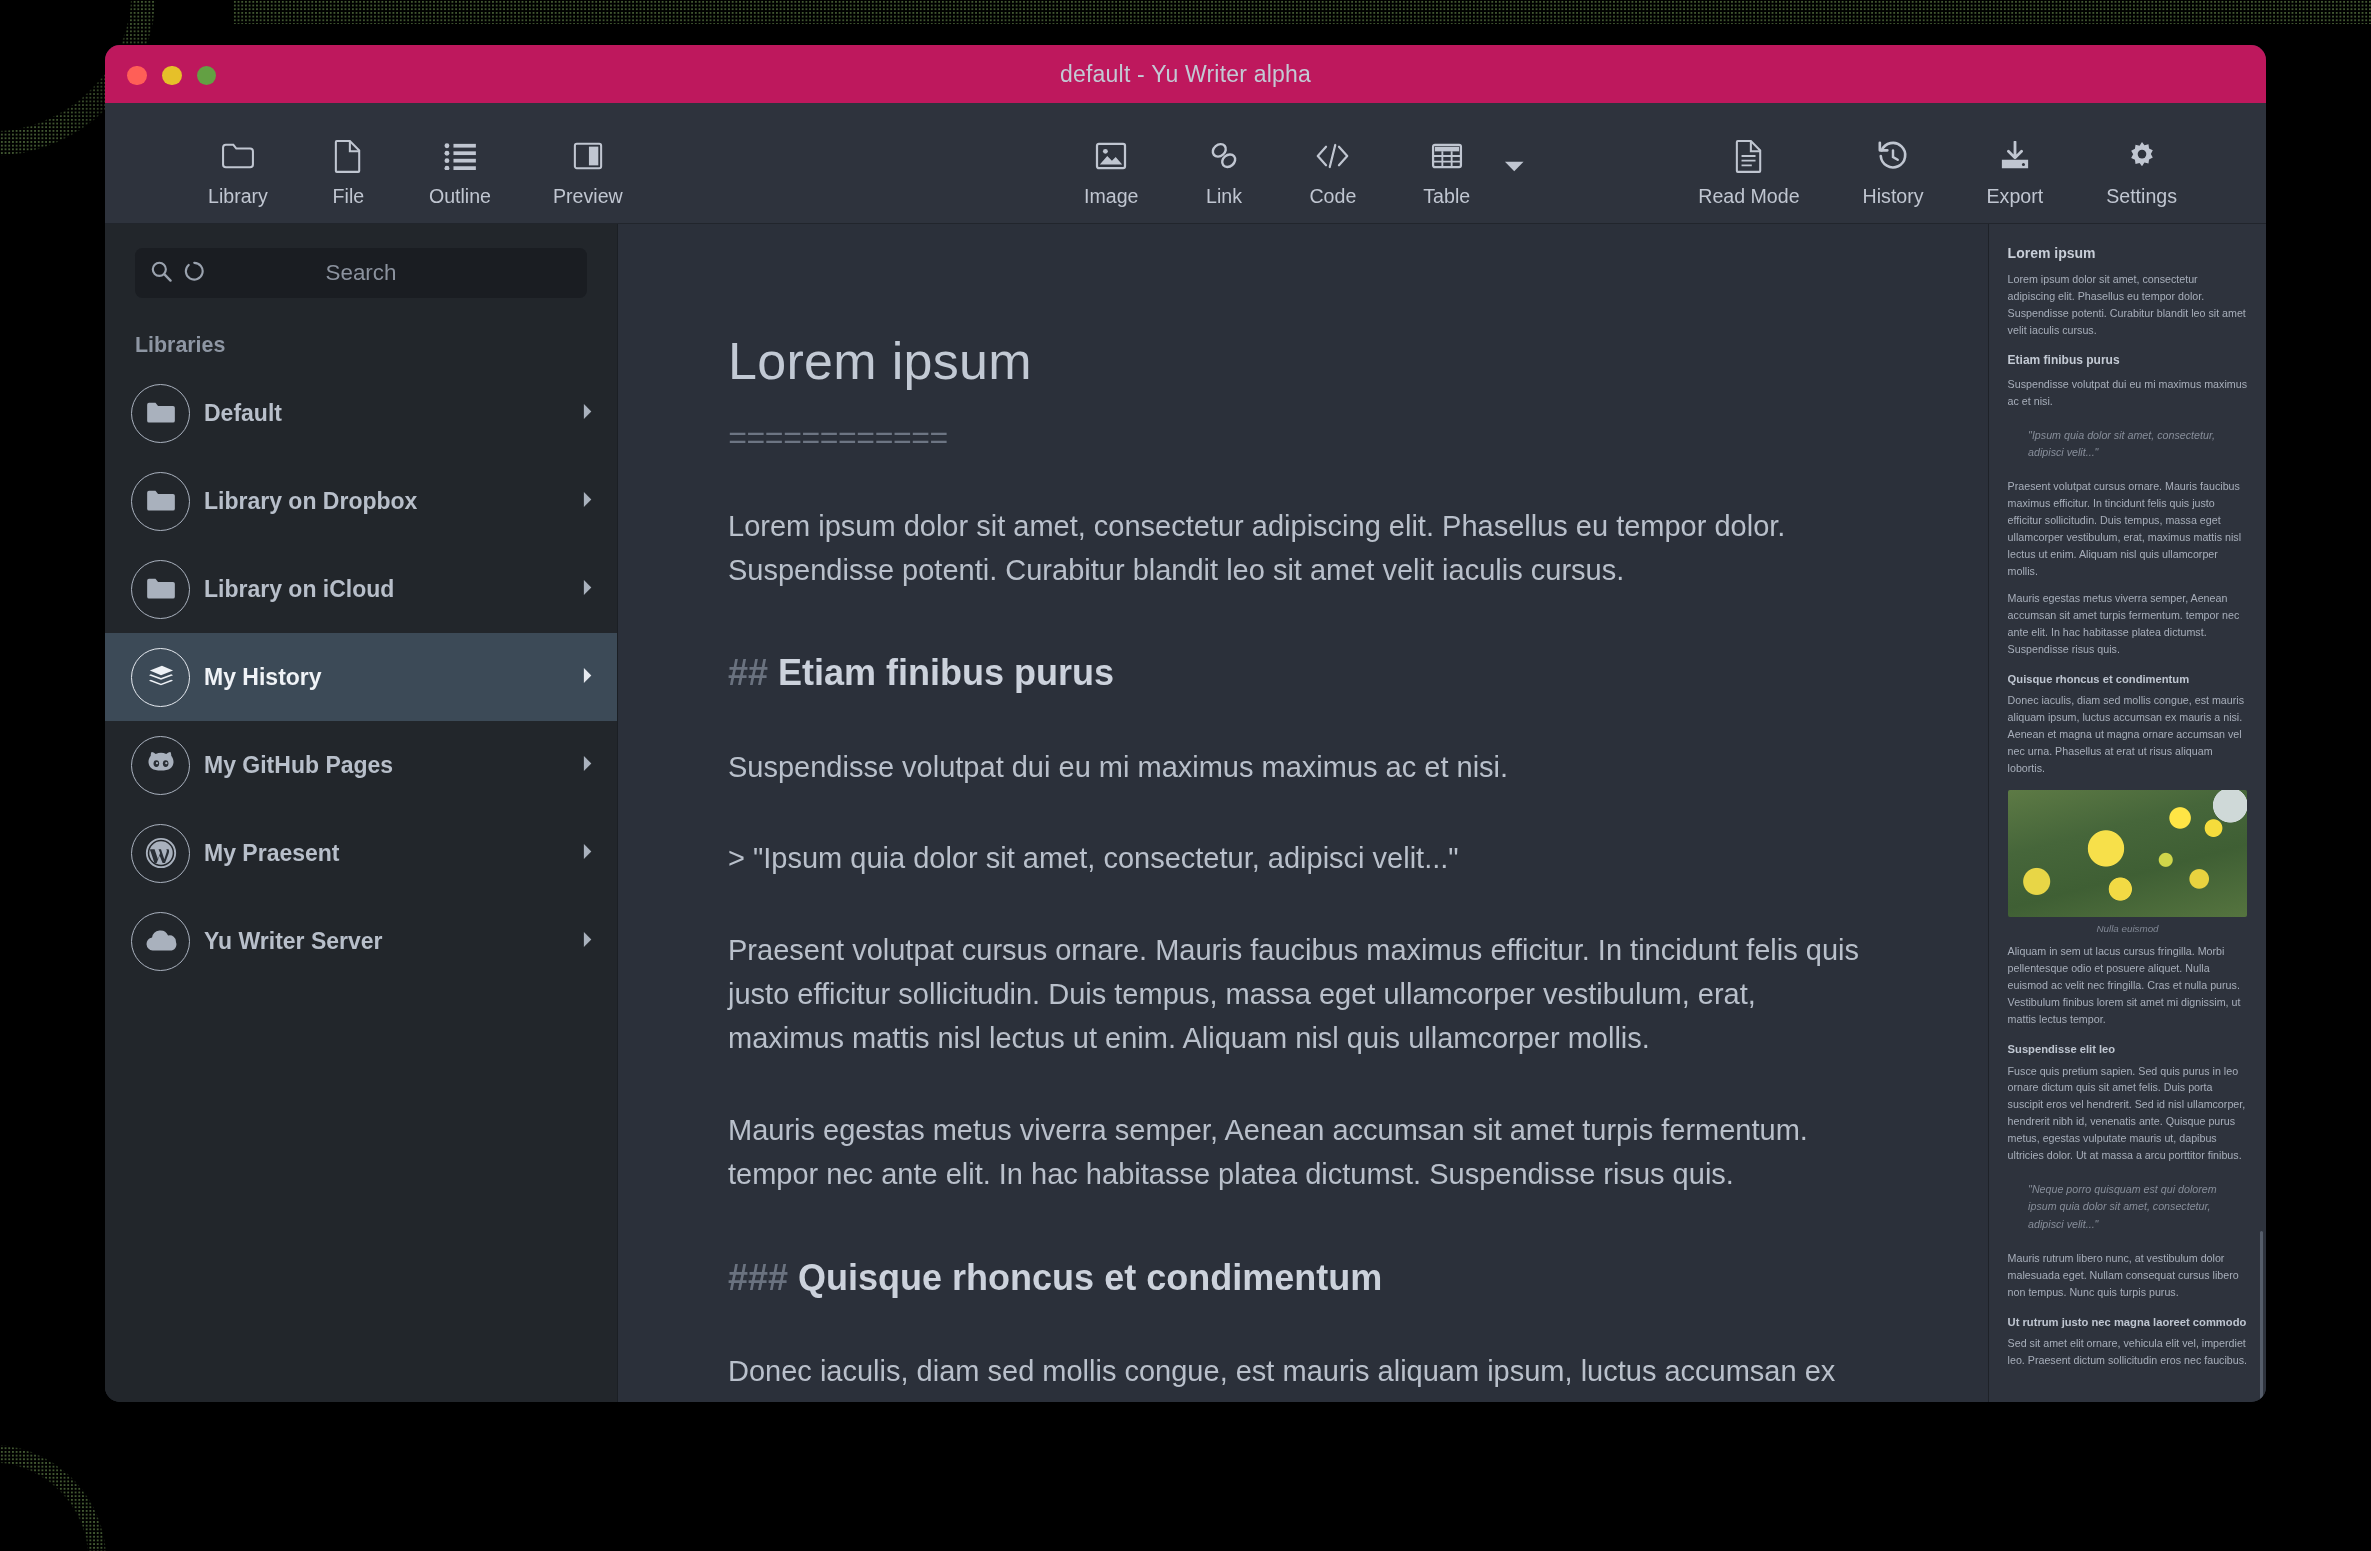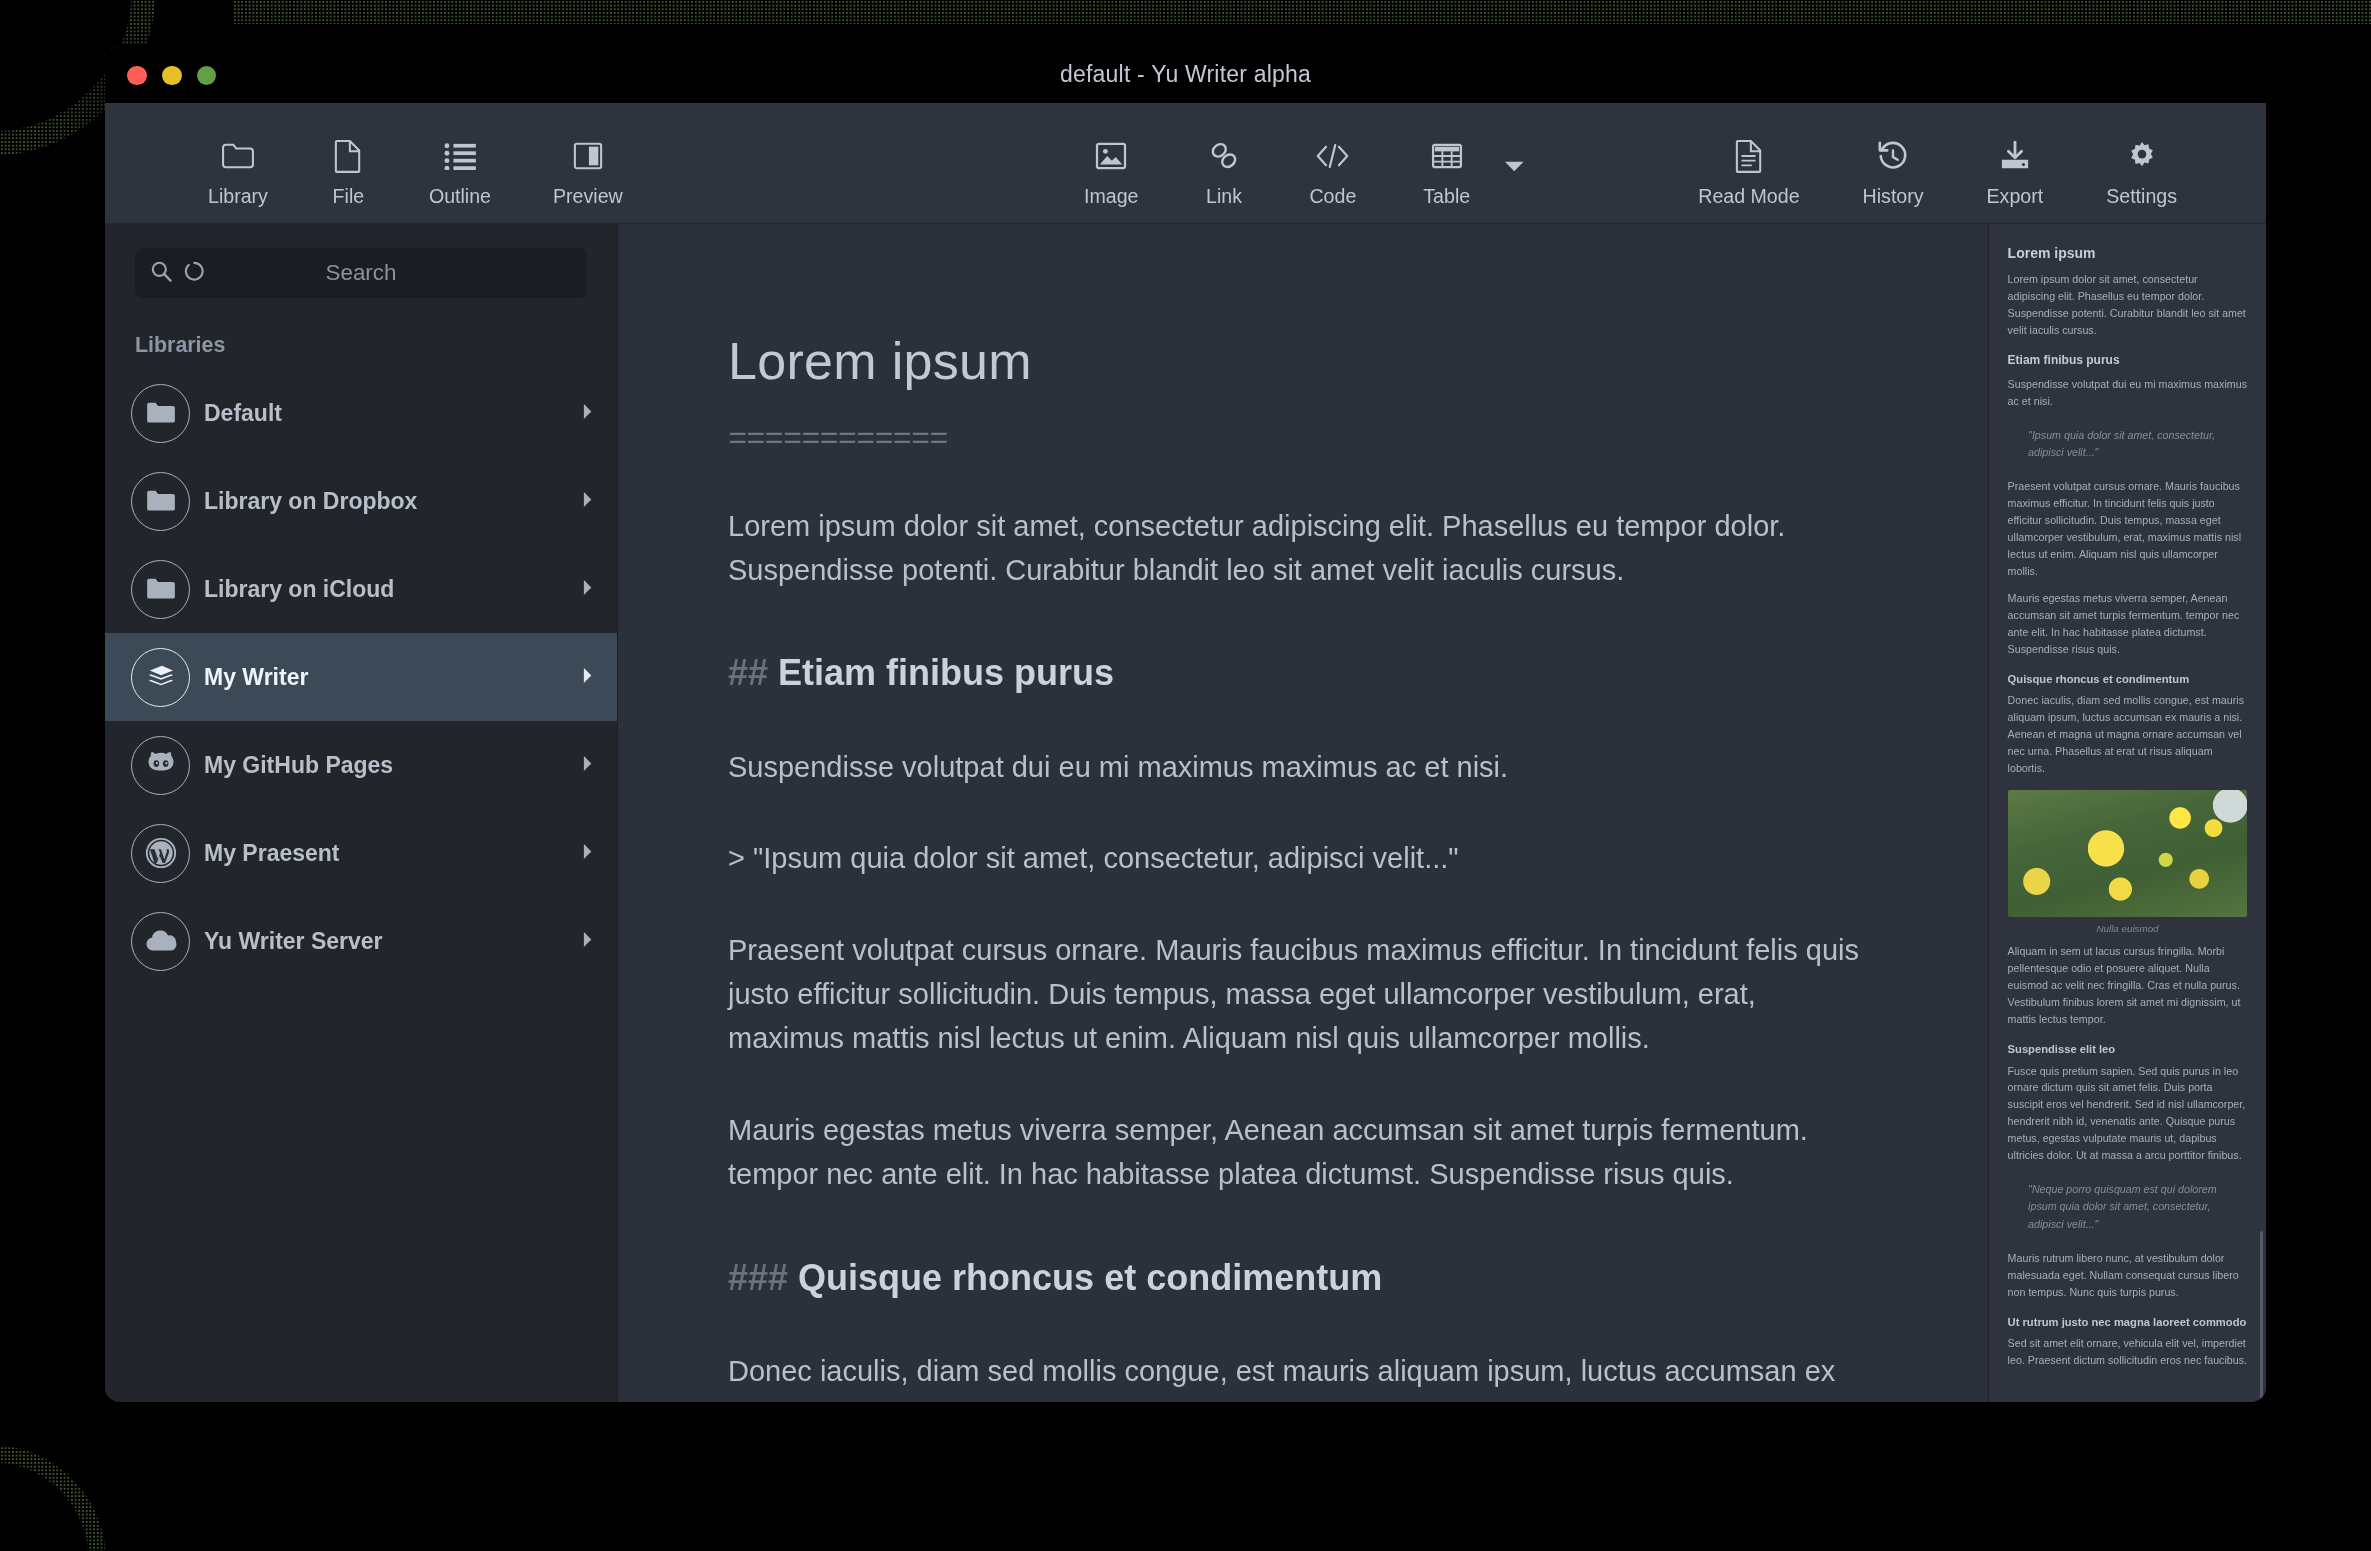"default - Yu Writer alpha" .titlebar { background: #000000 -> #be185d }
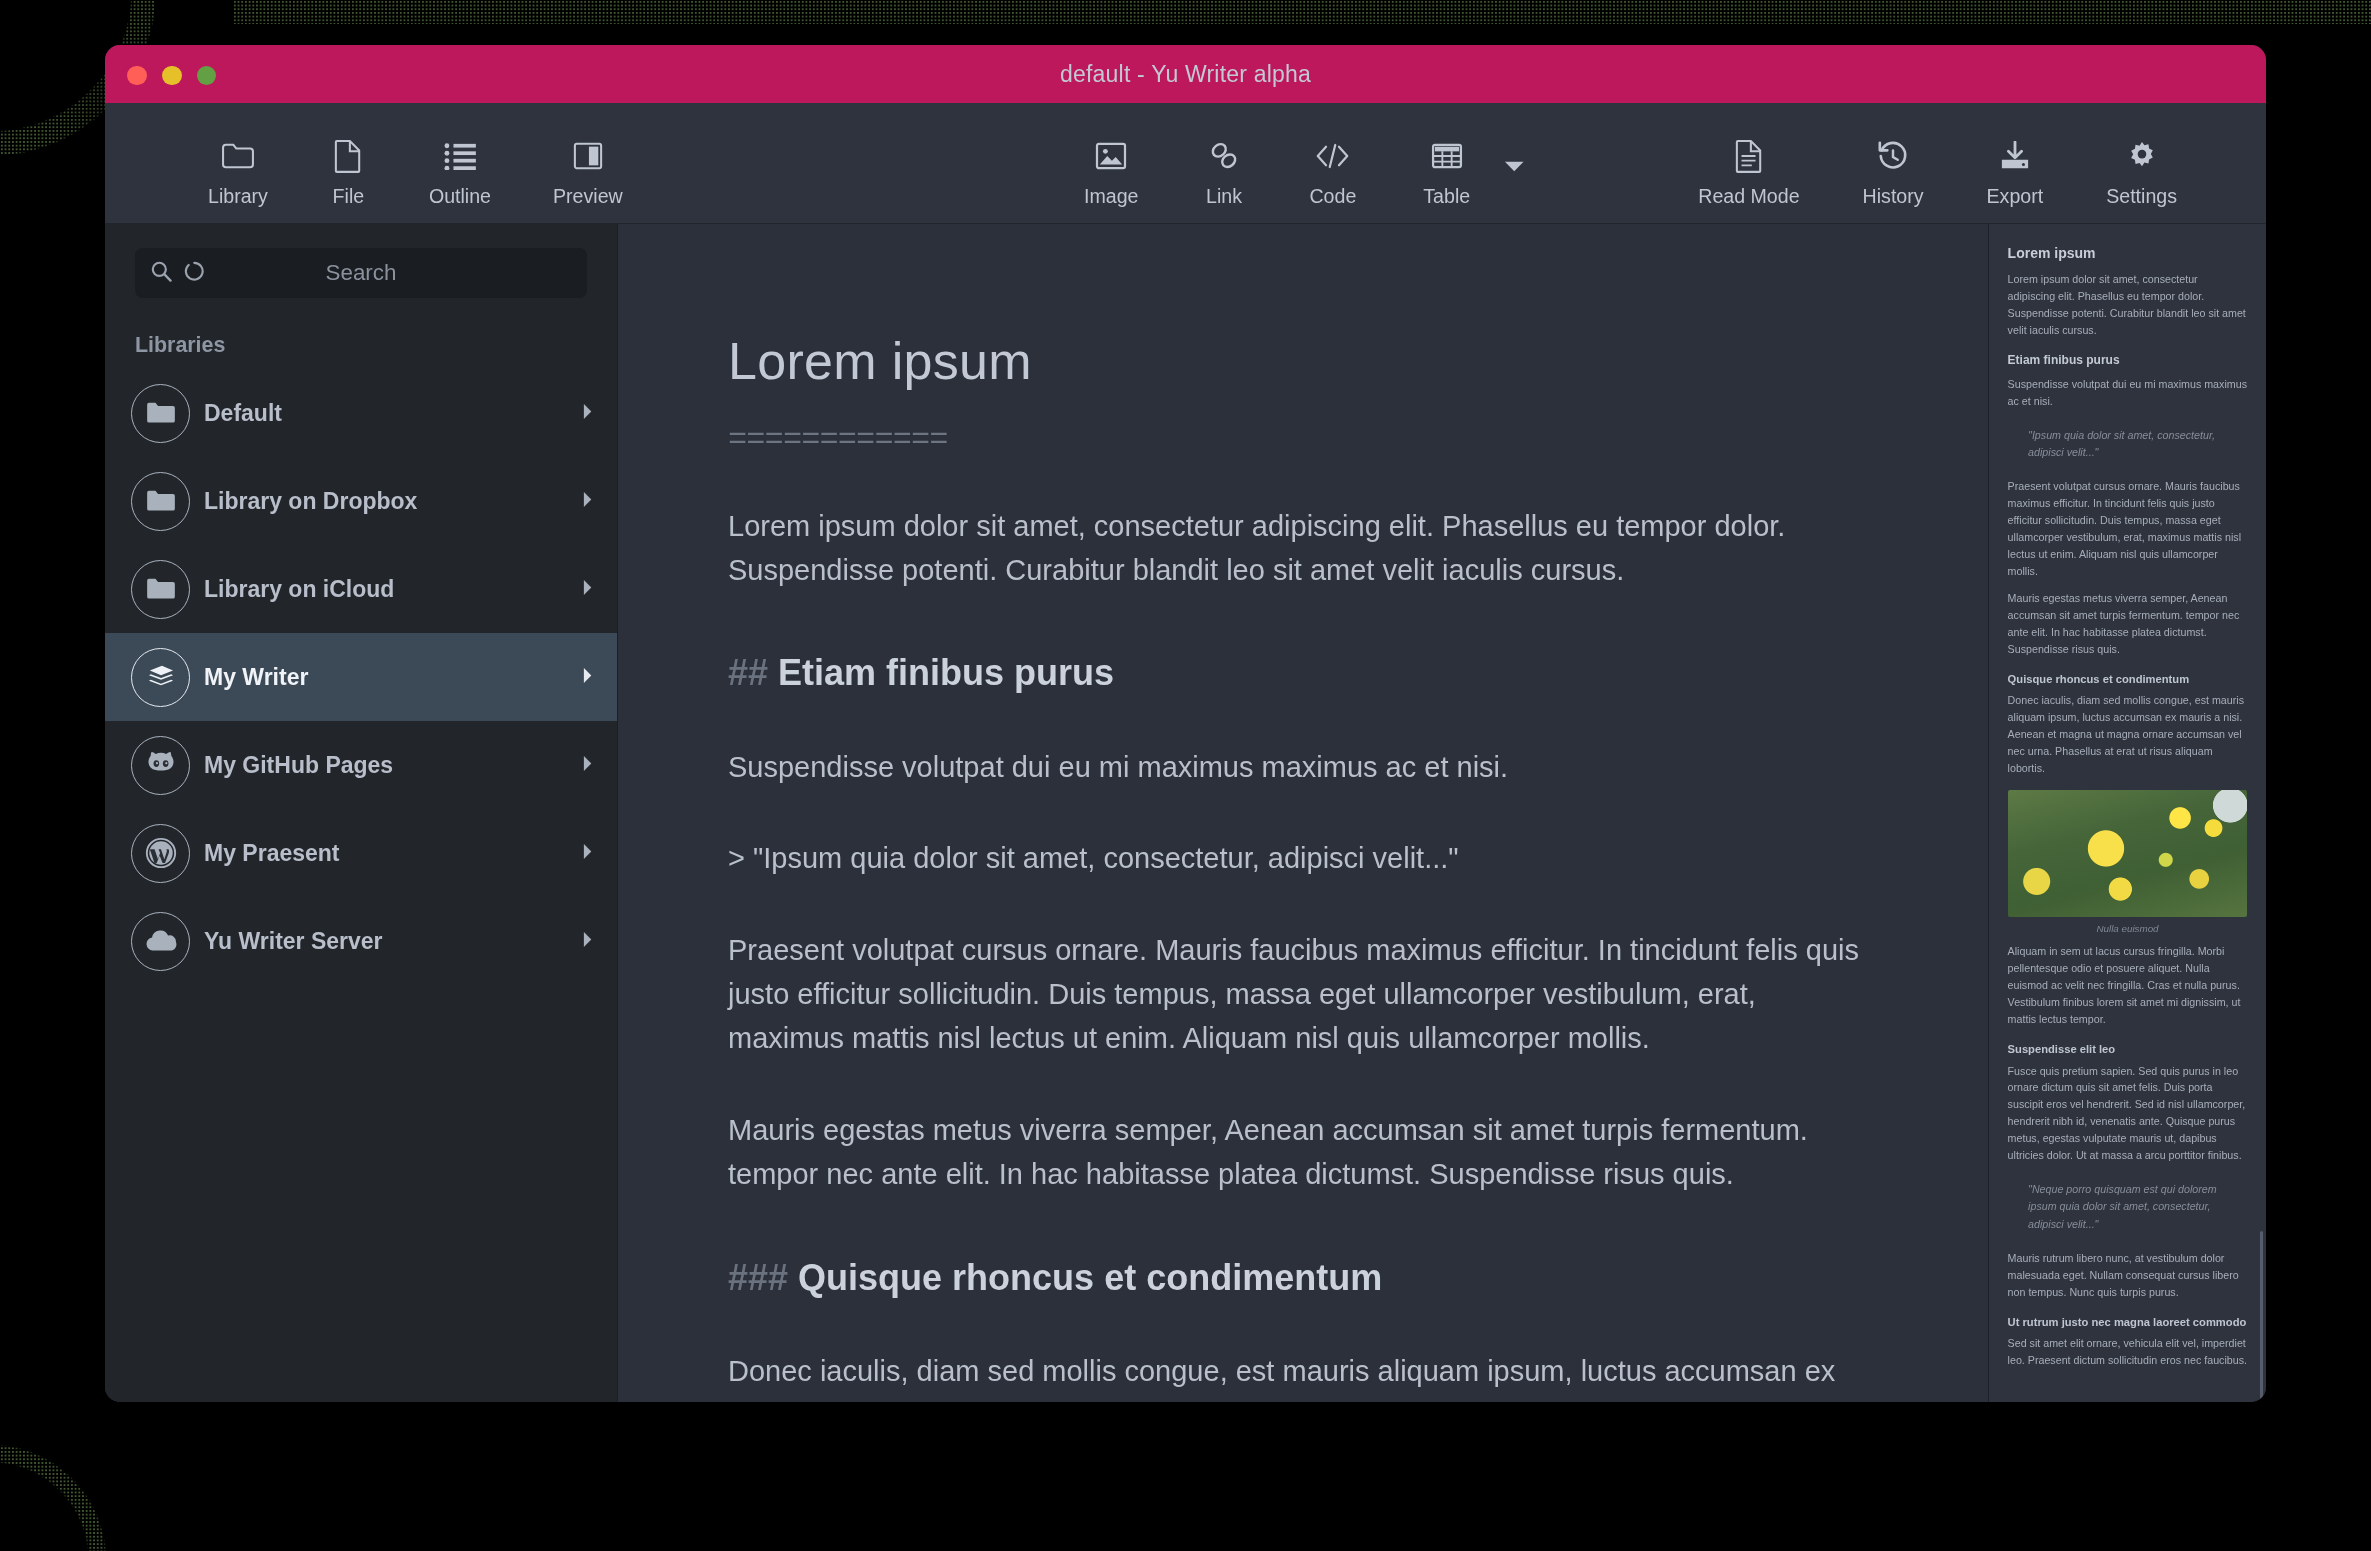"My Writer" span.lib-label { text: Writer -> History }
